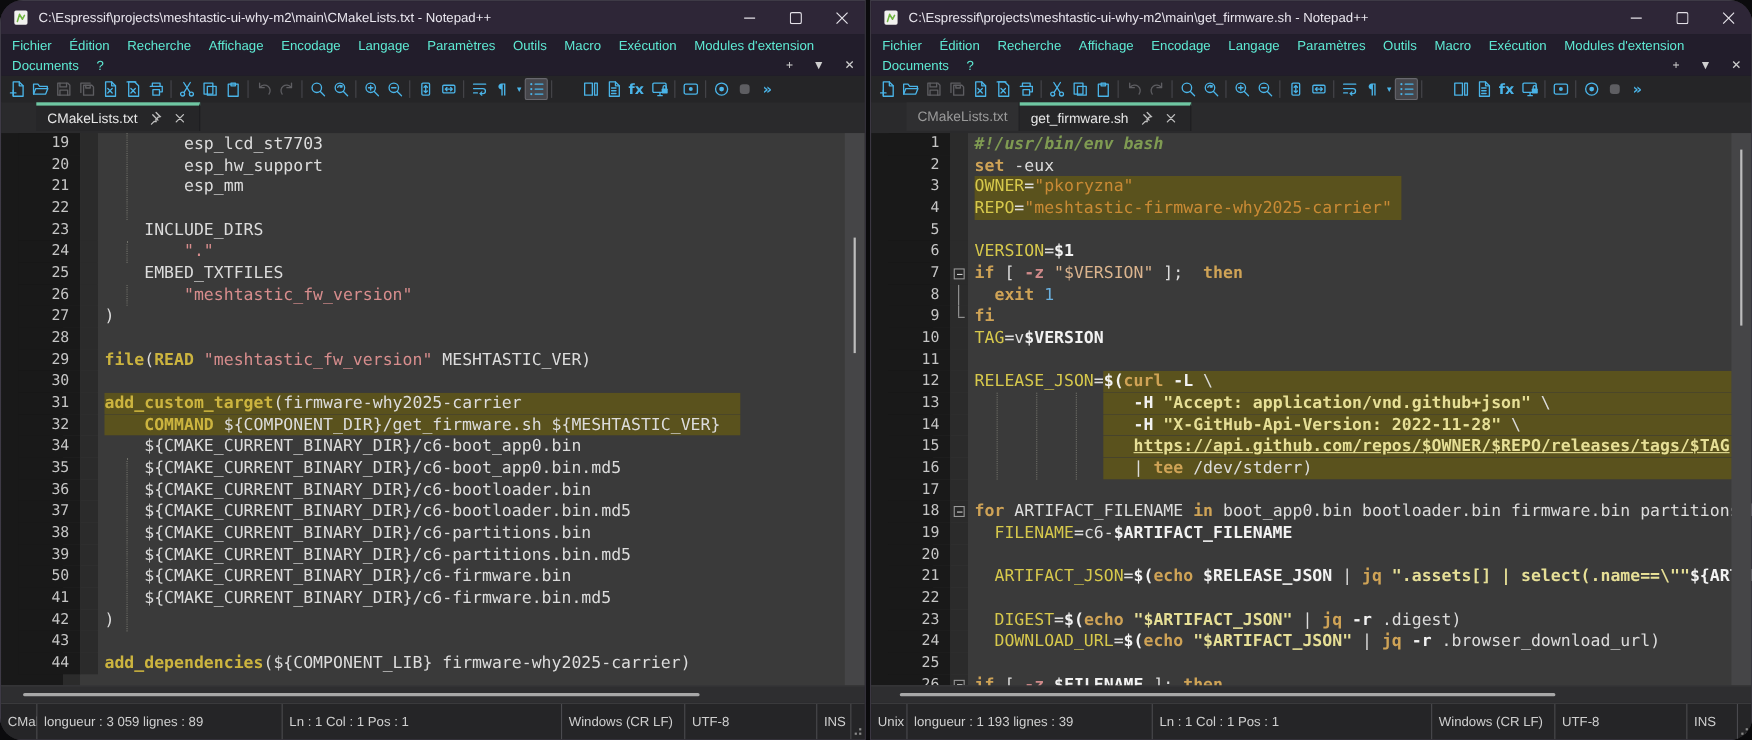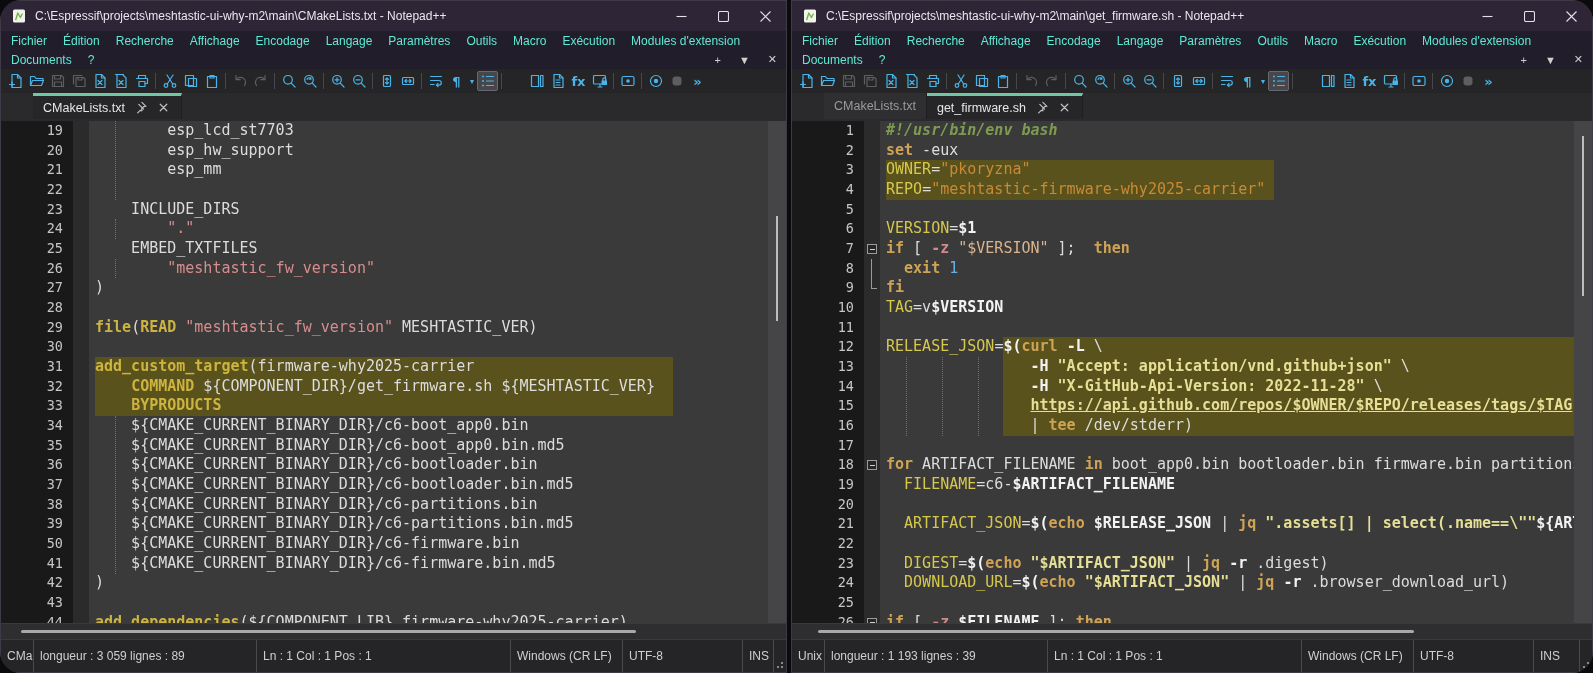"33" div.line { html: <div> <span>33</span> <span></span> <div><i></i><span> </span><span>BYPRODUCTS</span></div> </div> -> none }
